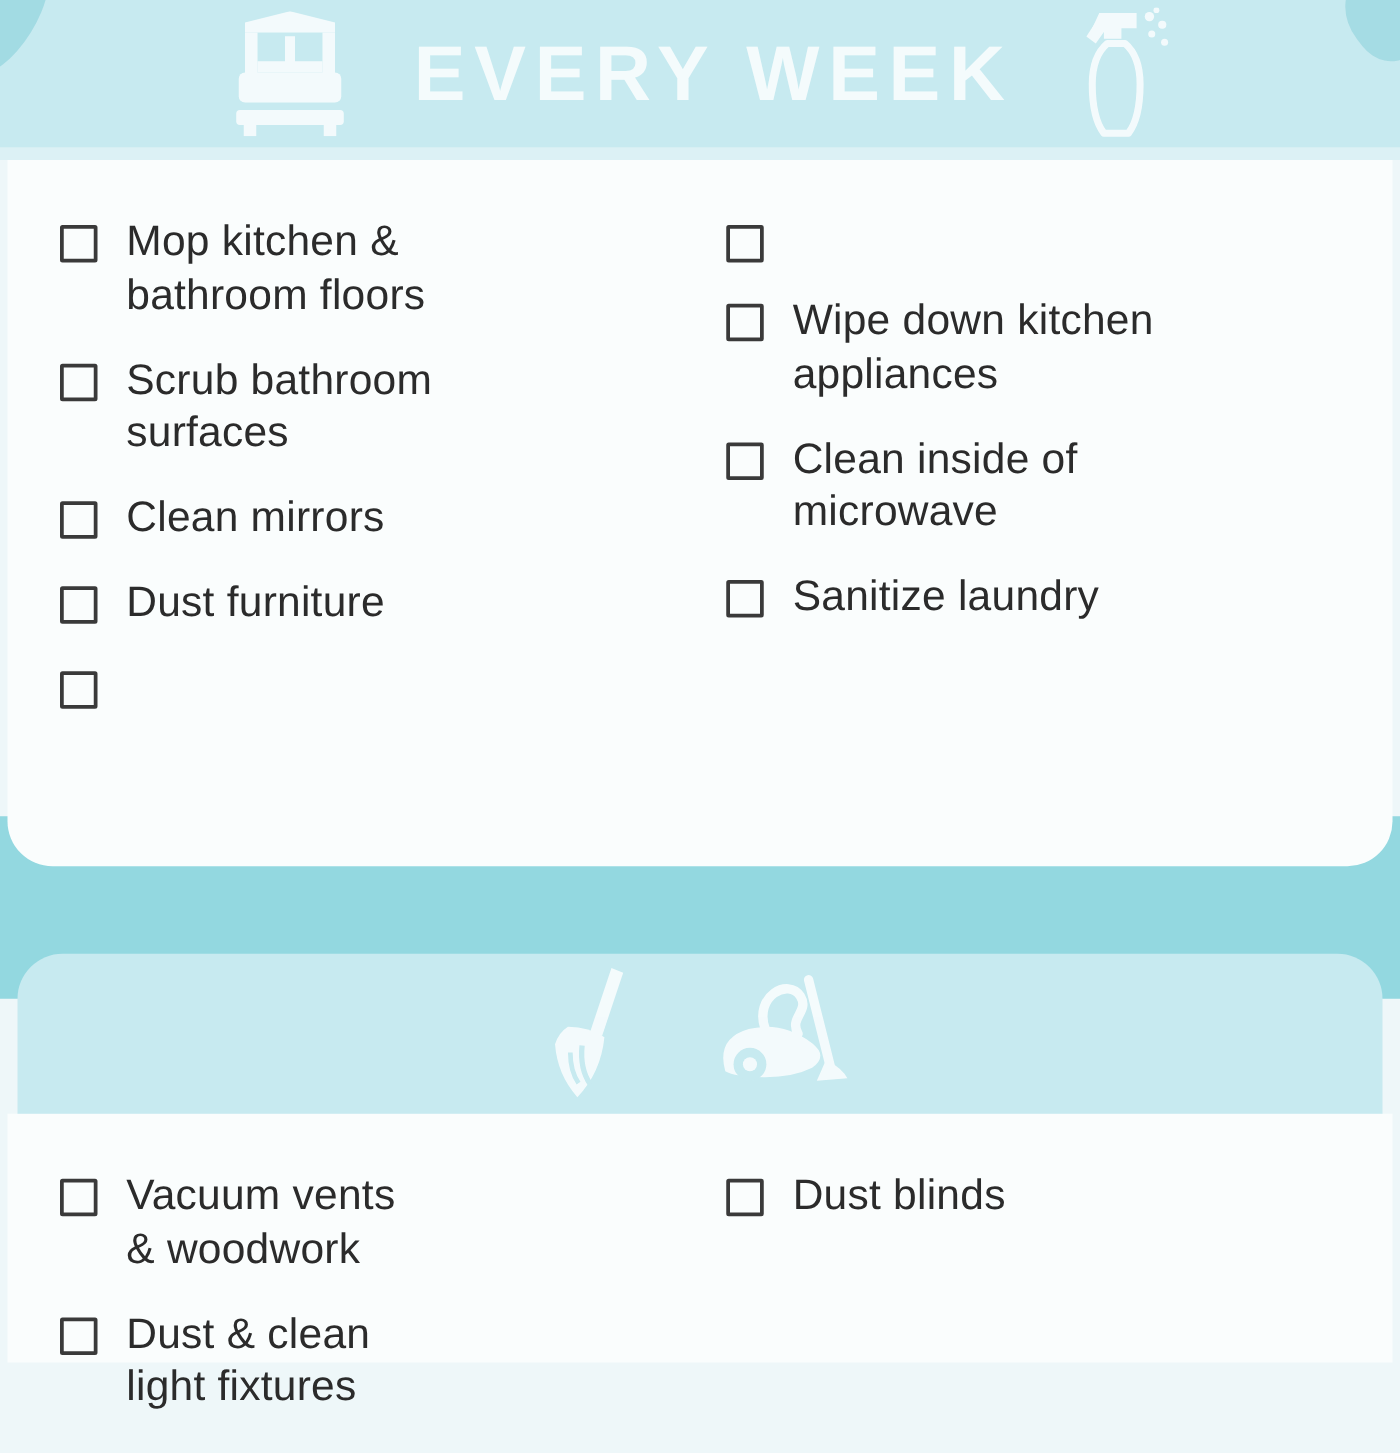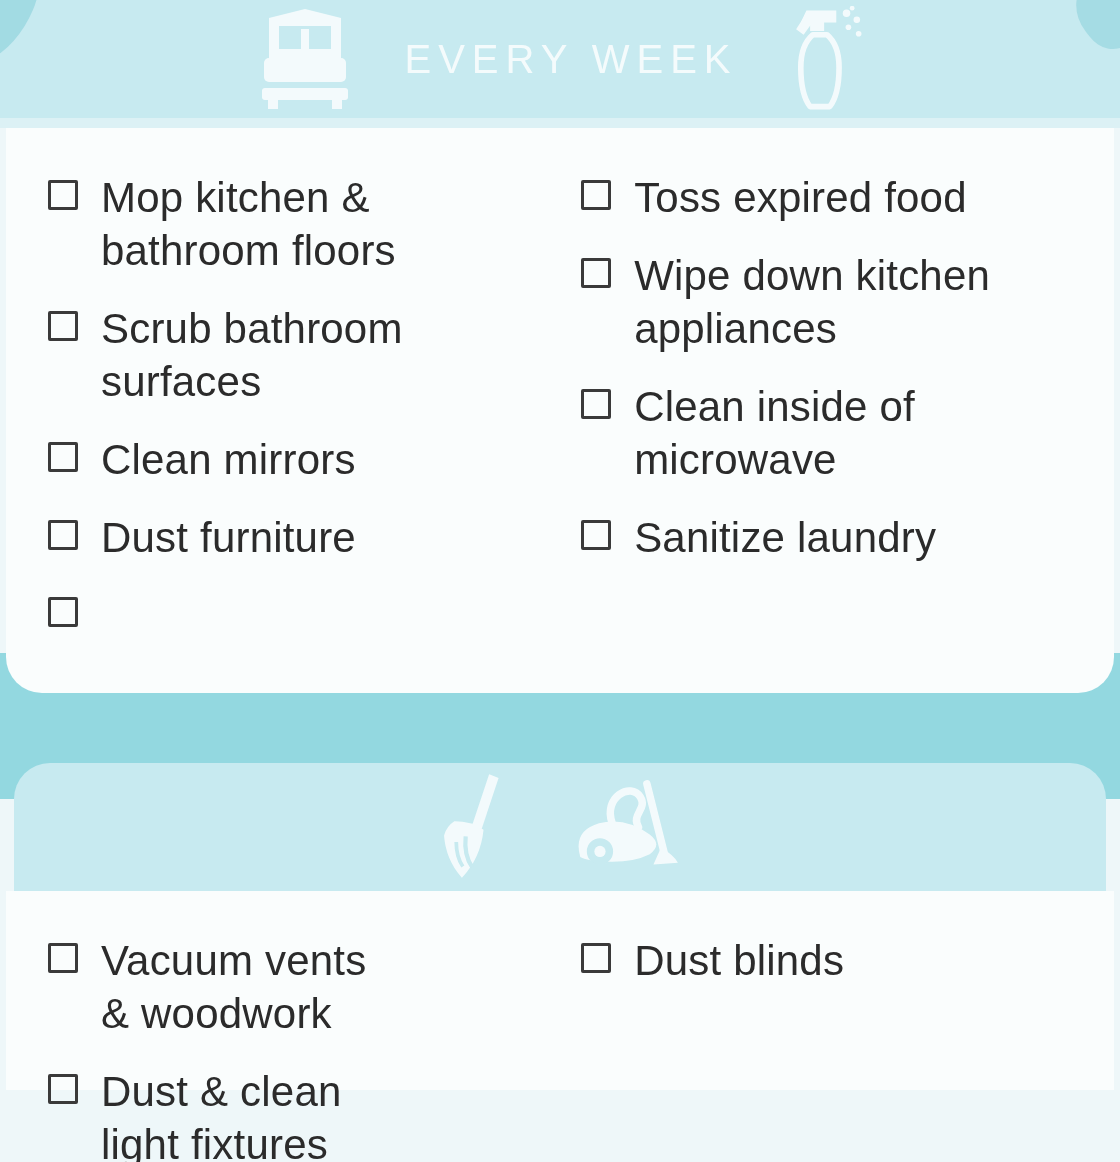"EVERY WEEK" .section-title { font-size: 40px -> 62px; font-weight: 400 -> 700 }
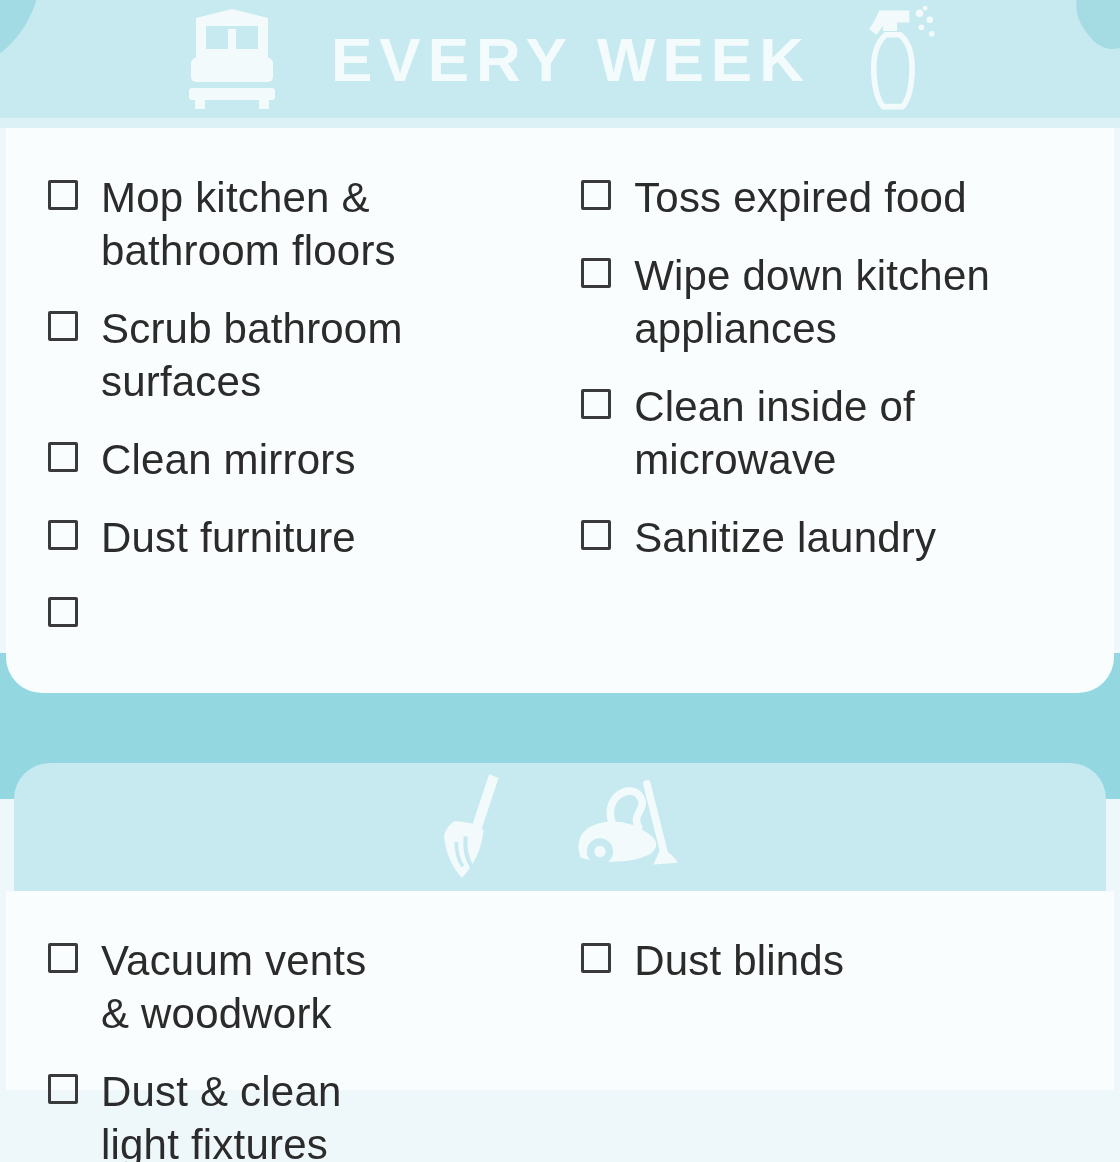"Mop kitchen &" .label { font-size: 42px -> 34px }
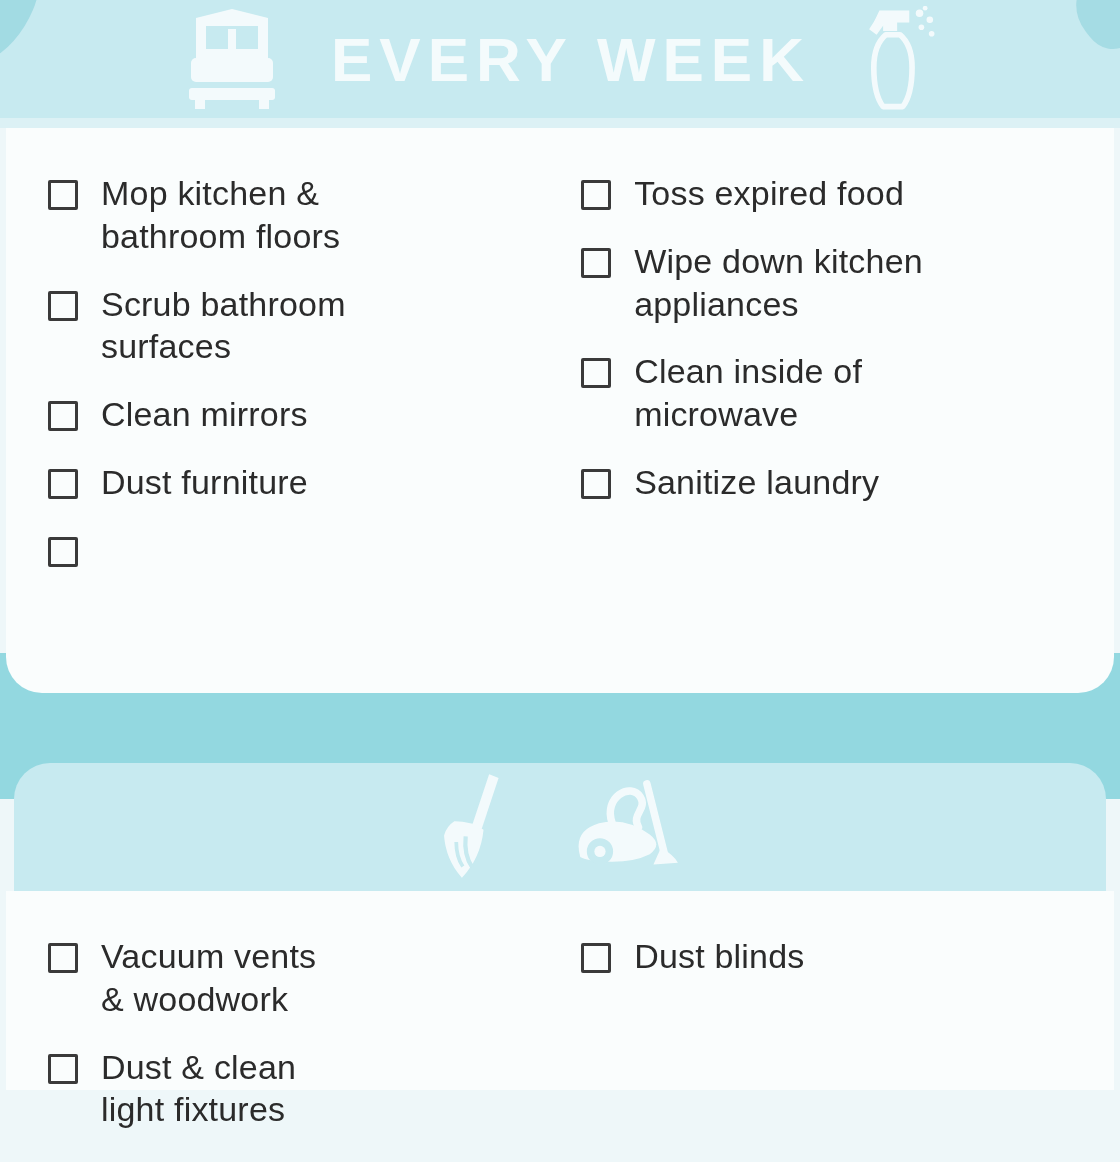"Toss expired food" span.label { html: <span>Toss expired food</span> -> none }
